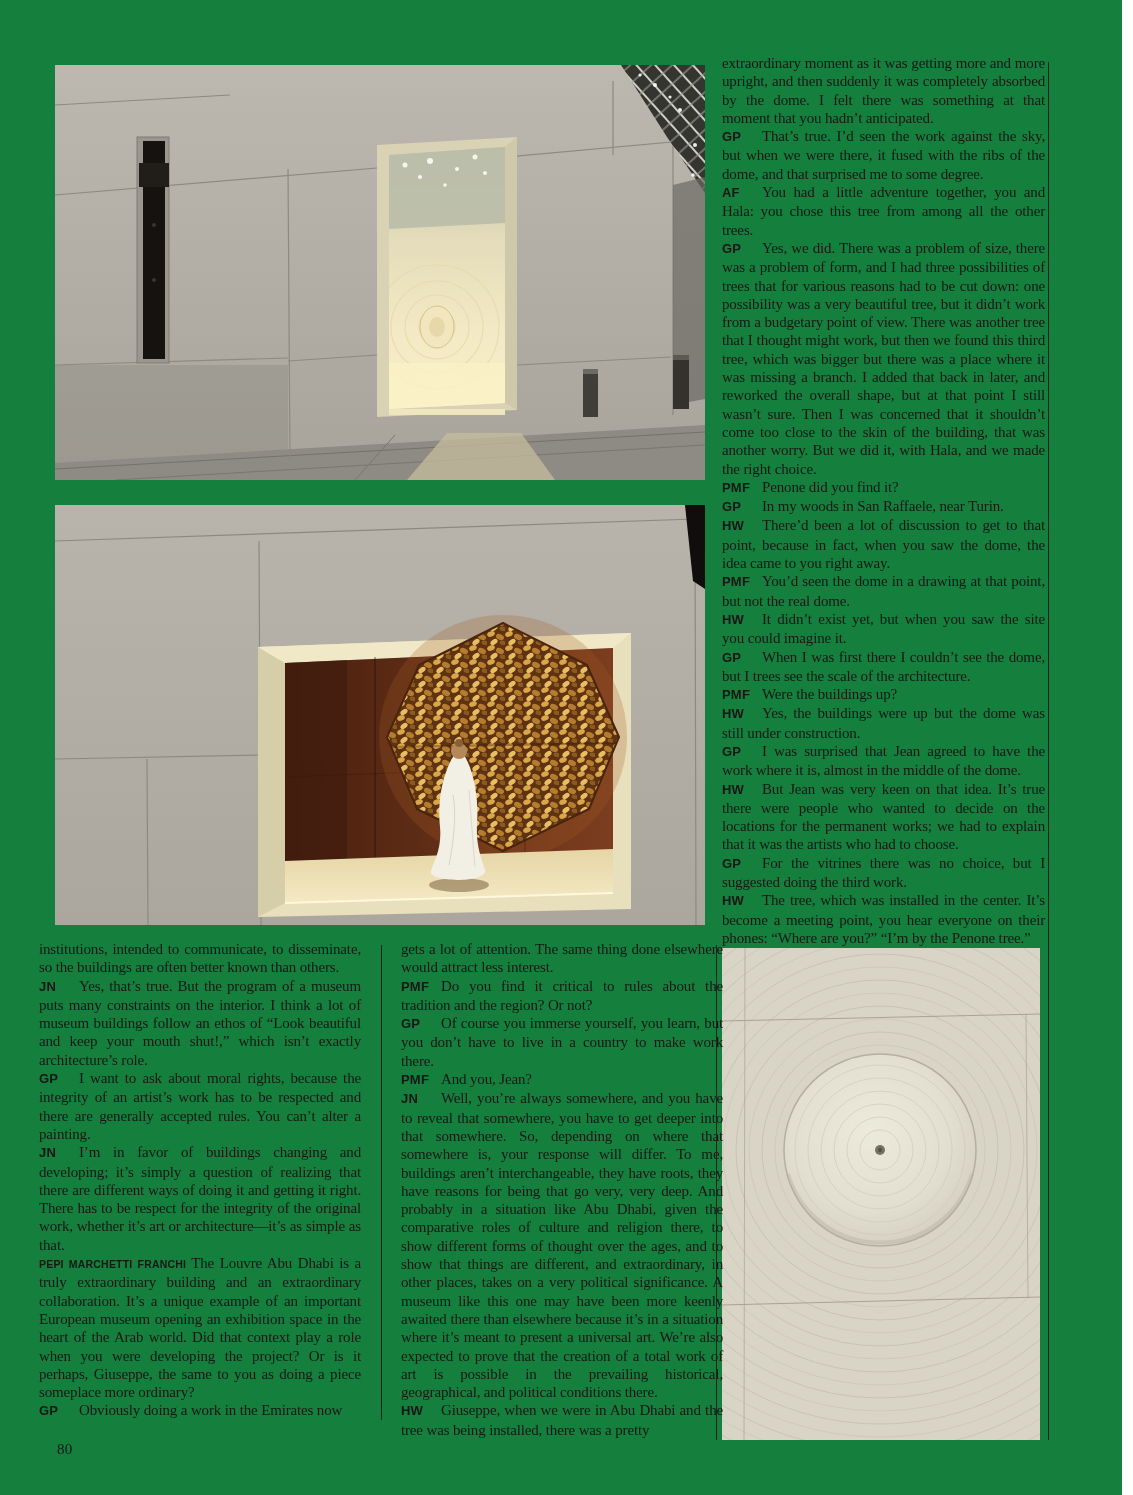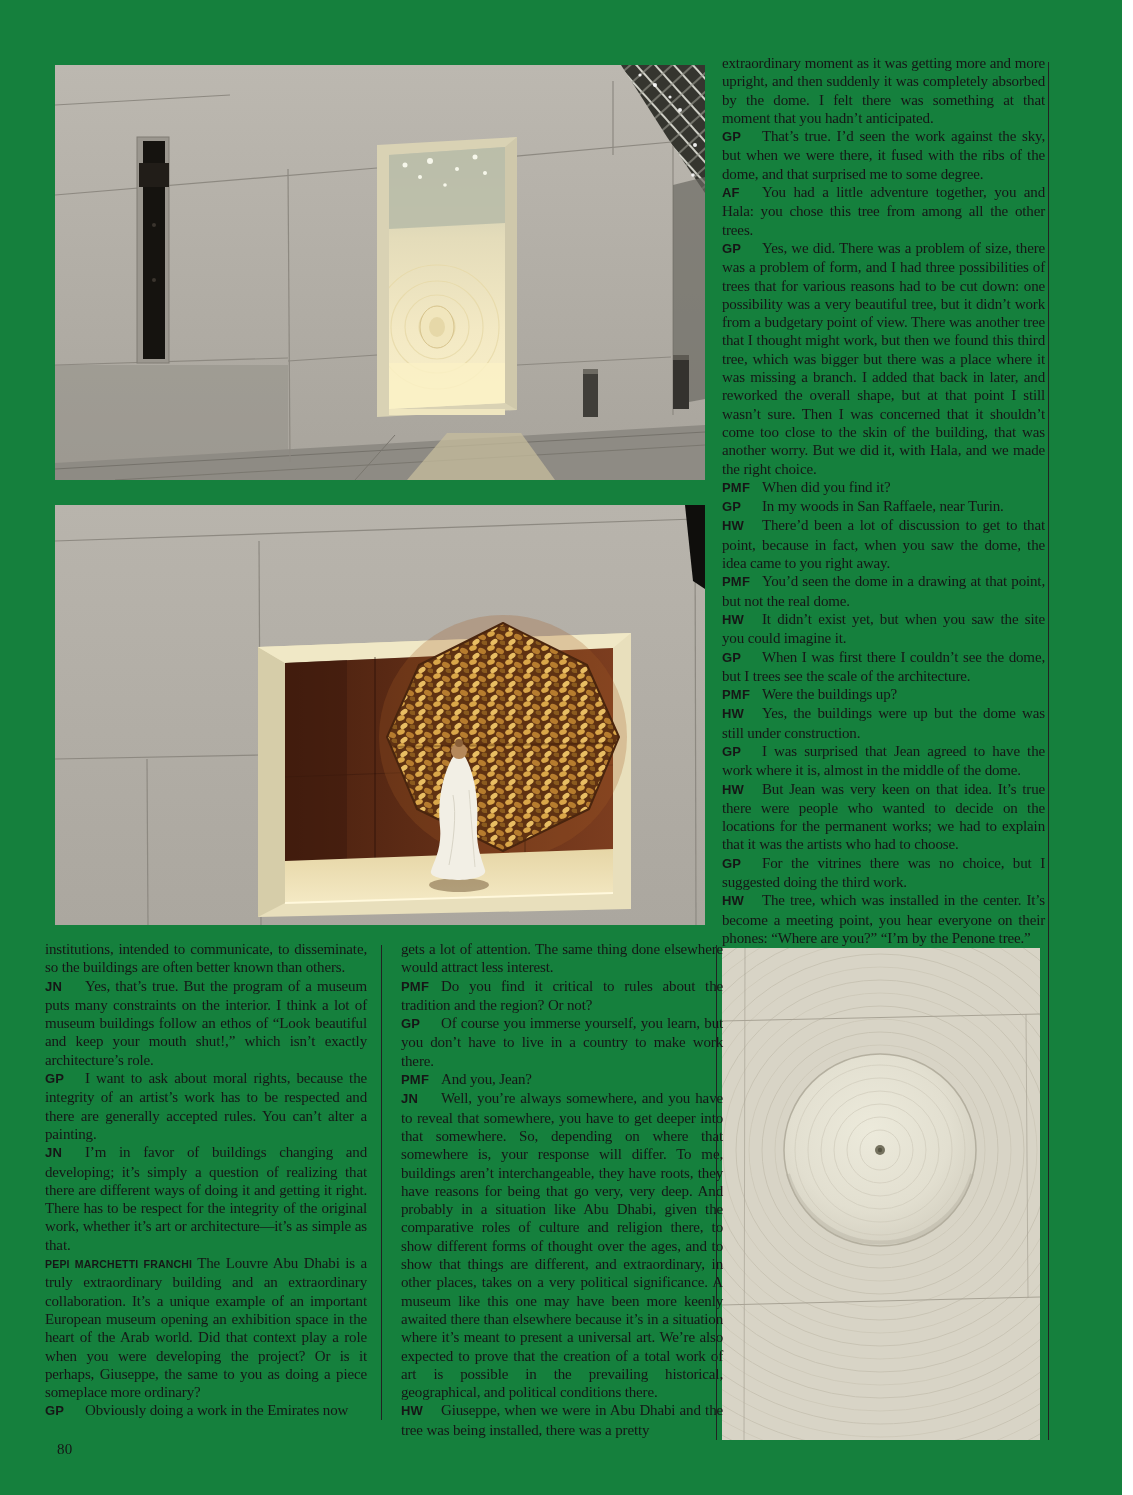"When did you find it?" span { text: When -> Penone }
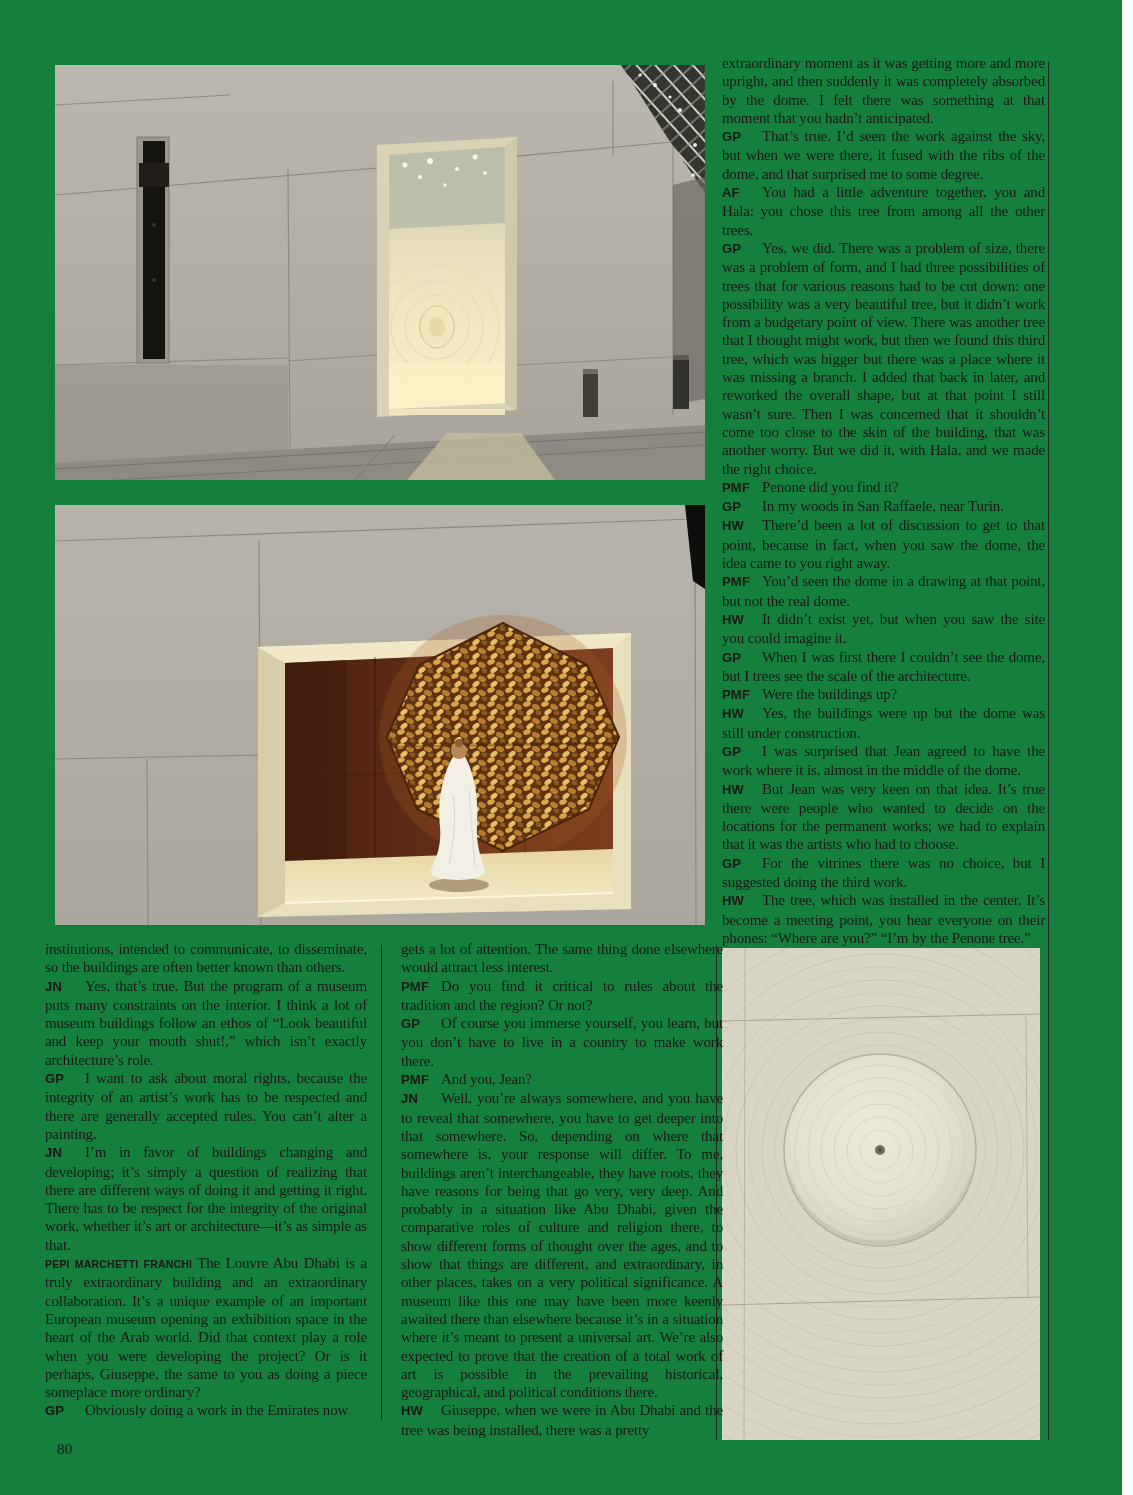"institutions, intended to communicate," .col-left { left: 45px -> 39px }
